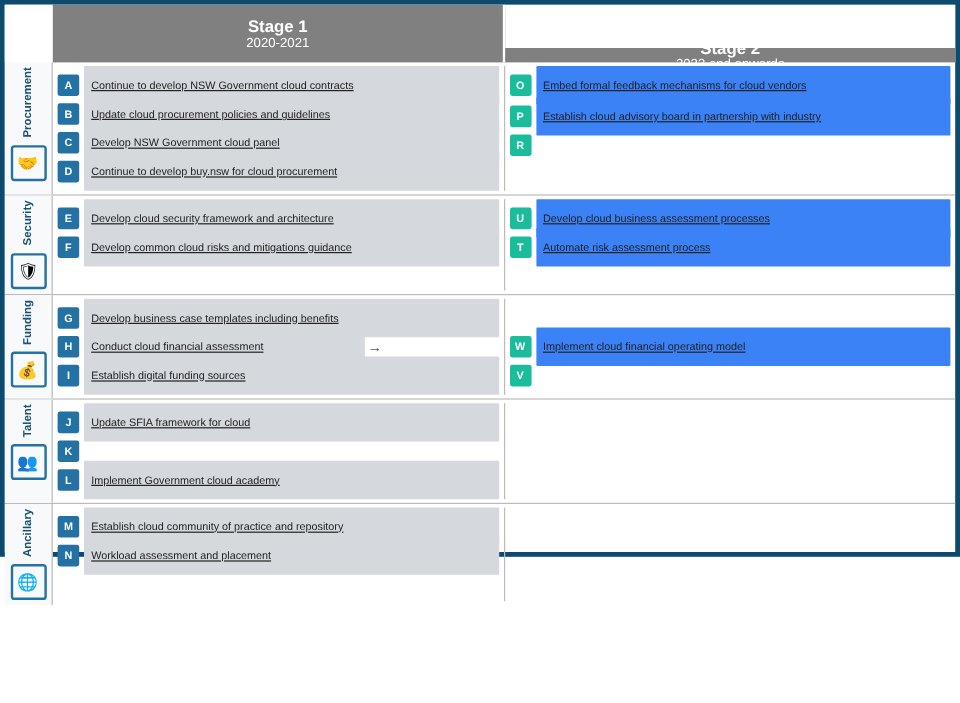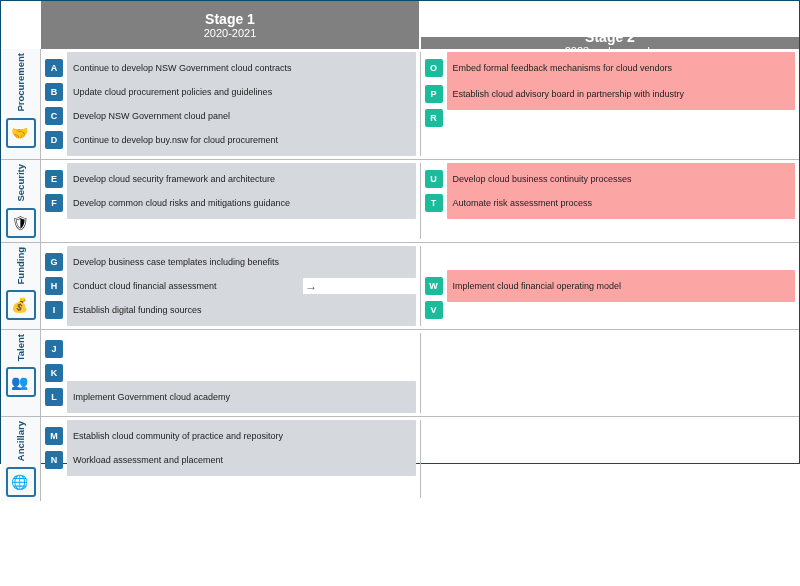"Stage 1" .container { border: 1px solid #0c4a6e -> 4px solid #0c4a6e }
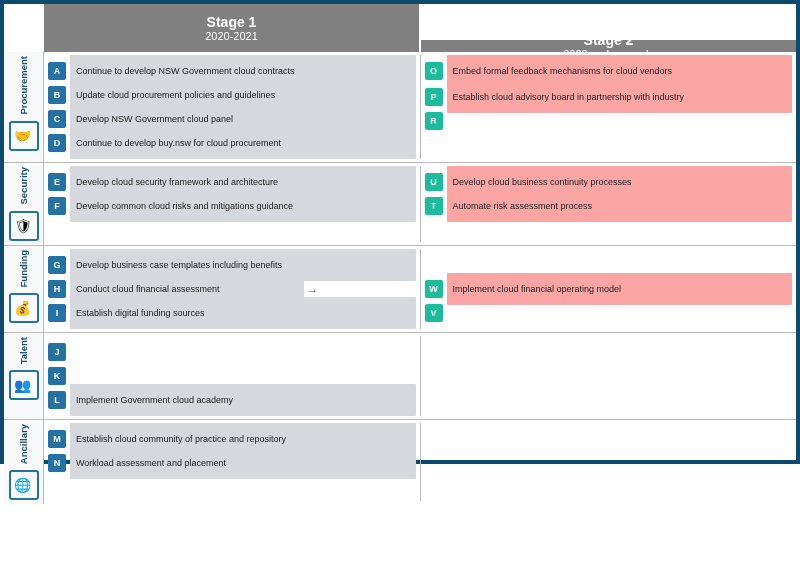"Continue to develop NSW Government" .item-bar { text-decoration: none -> underline }
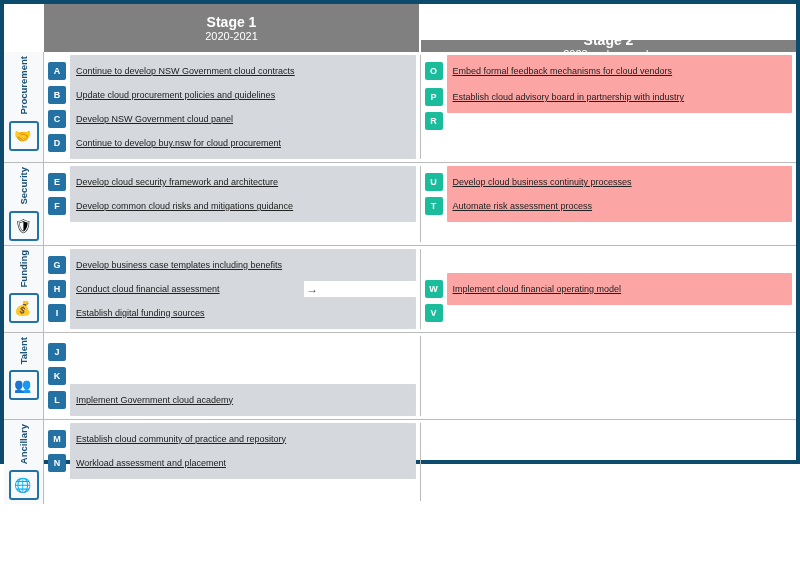"Embed formal feedback mechanisms for" .item-bar.stage2-bar { background: #fca5a5 -> #3b82f6 }
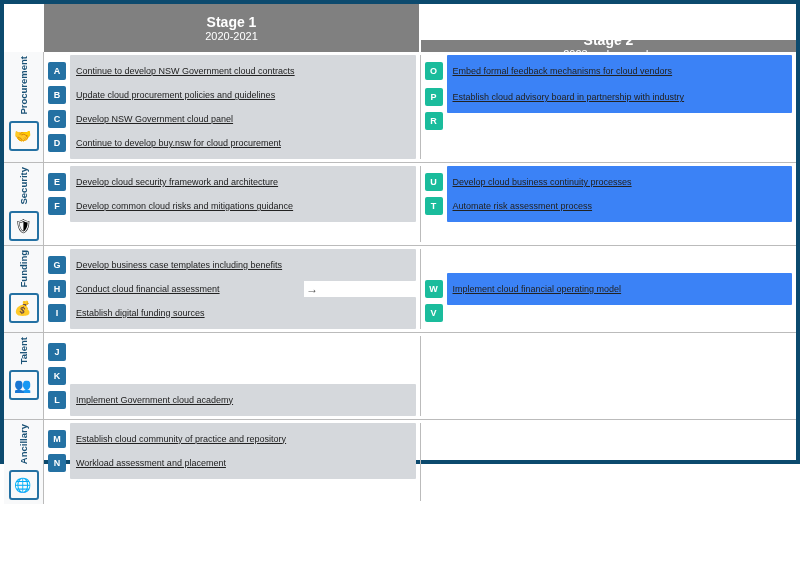"Develop cloud business continuity" div.item-bar { text: continuity -> assessment }
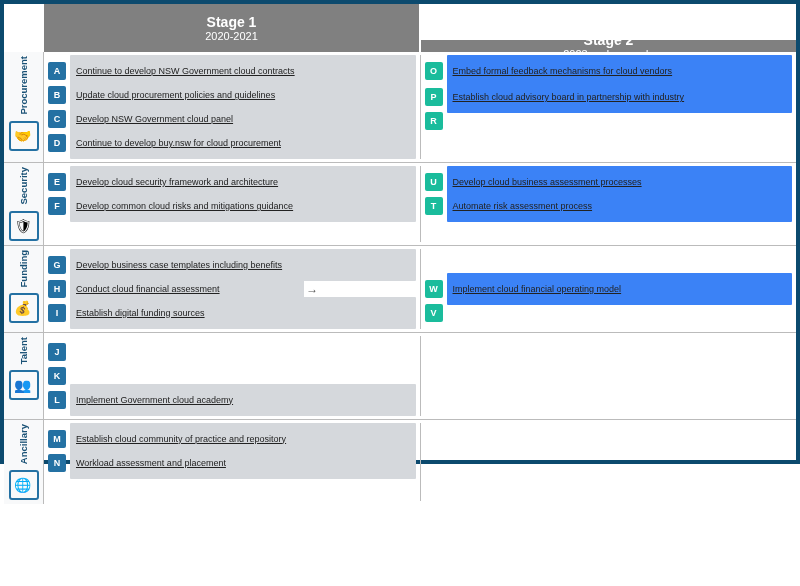"Update SFIA framework for cloud" div.item-bar { html: none -> <div>Update SFIA framework for cloud</div> }
